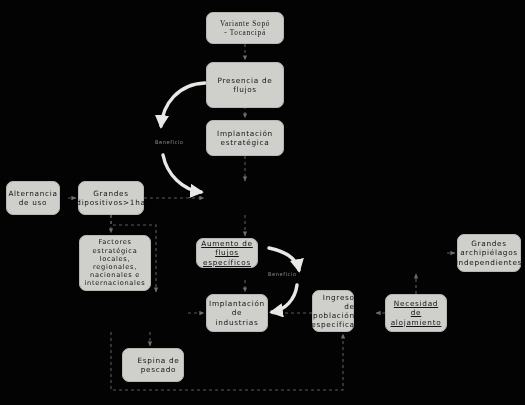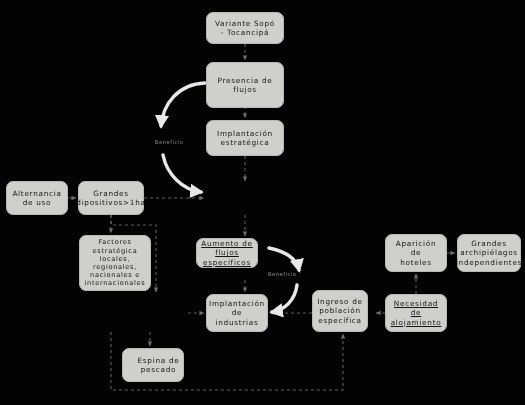"Variante Sopó" div.node { font-family: none -> Liberation Serif, serif }
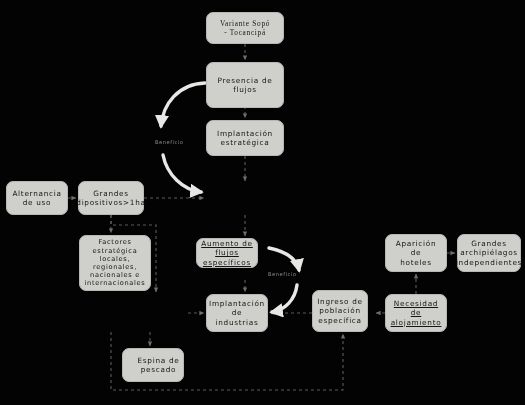"Alternancia" div.node { width: 62px -> 54px }
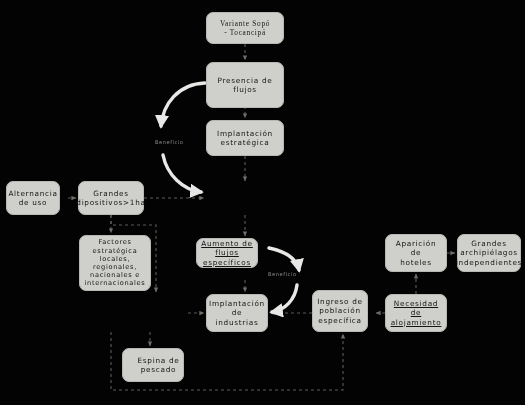"Aparición de" div.node { html: <div>Aparición de hoteles</div> -> none }
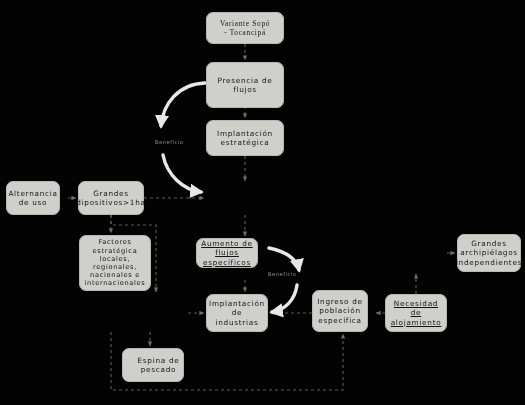"Ingreso de" div.node { text-align: none -> right; width: 56px -> 42px }
